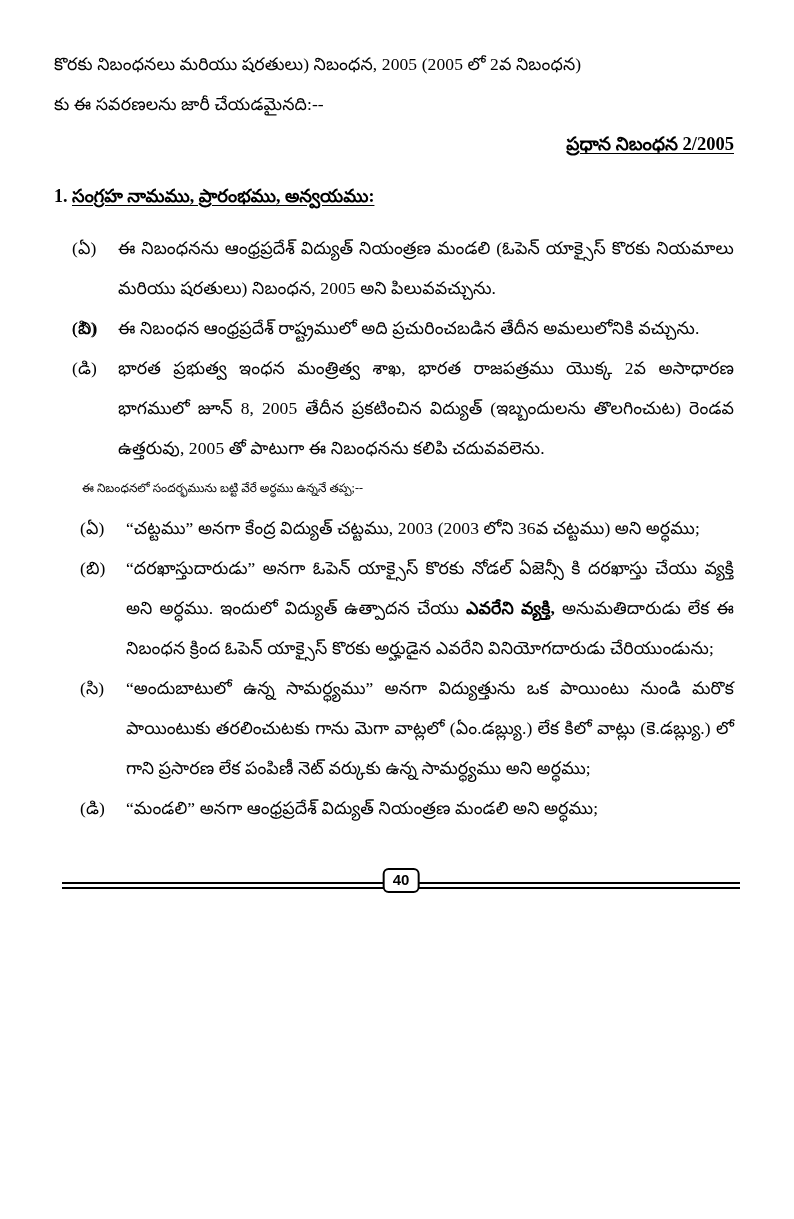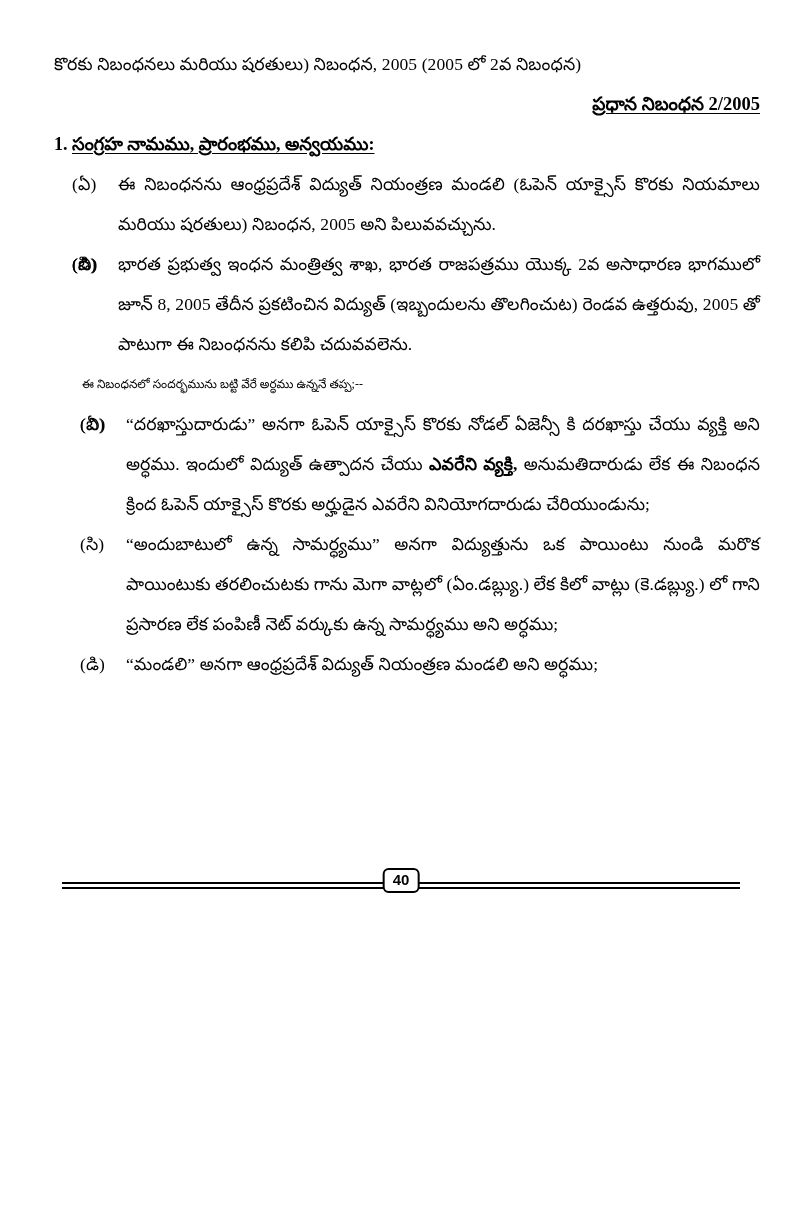"కొరకు నిబంధనలు మరియు షరతులు) నిబంధన," .page { padding: 44px 34px 0 54px -> 44px 60px 0 54px }
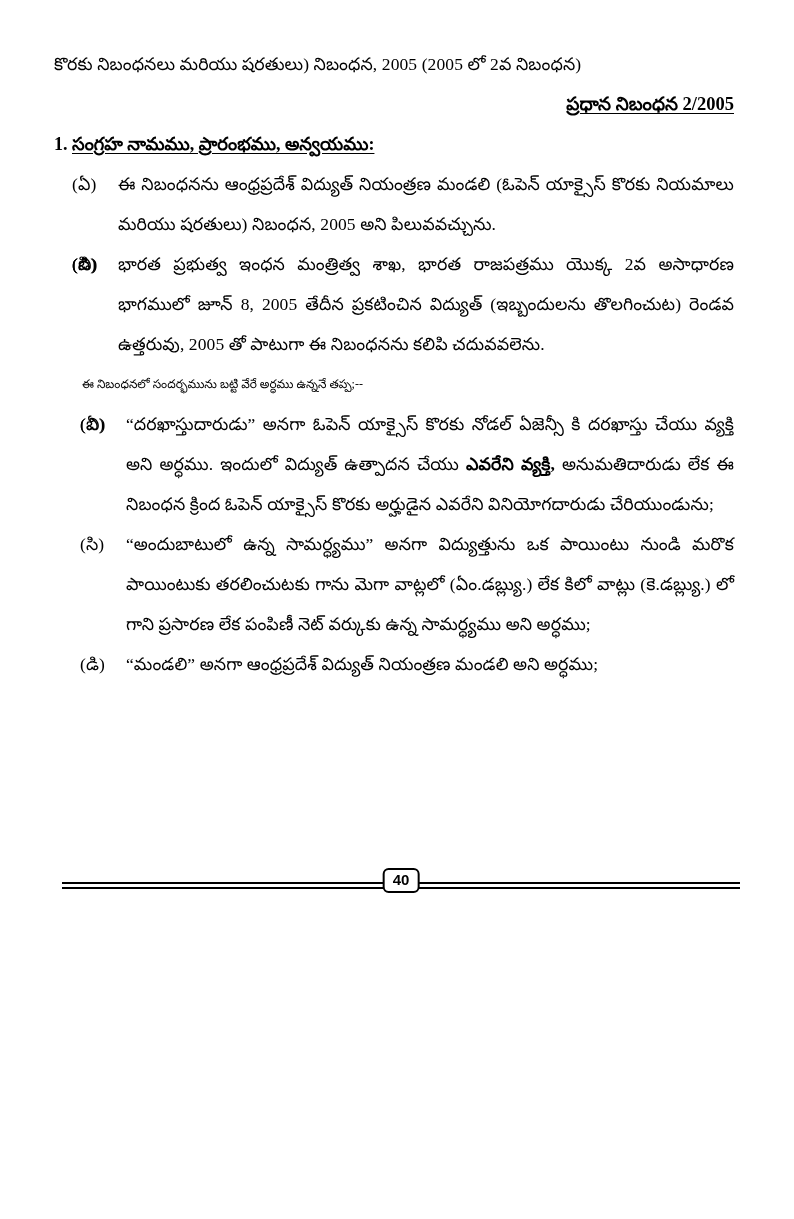"కు ఈ సవరణలను జారీ చేయడమైనది:--" p.para { html: none -> <p>కు ఈ సవరణలను జారీ చేయడమైనది:--</p> }
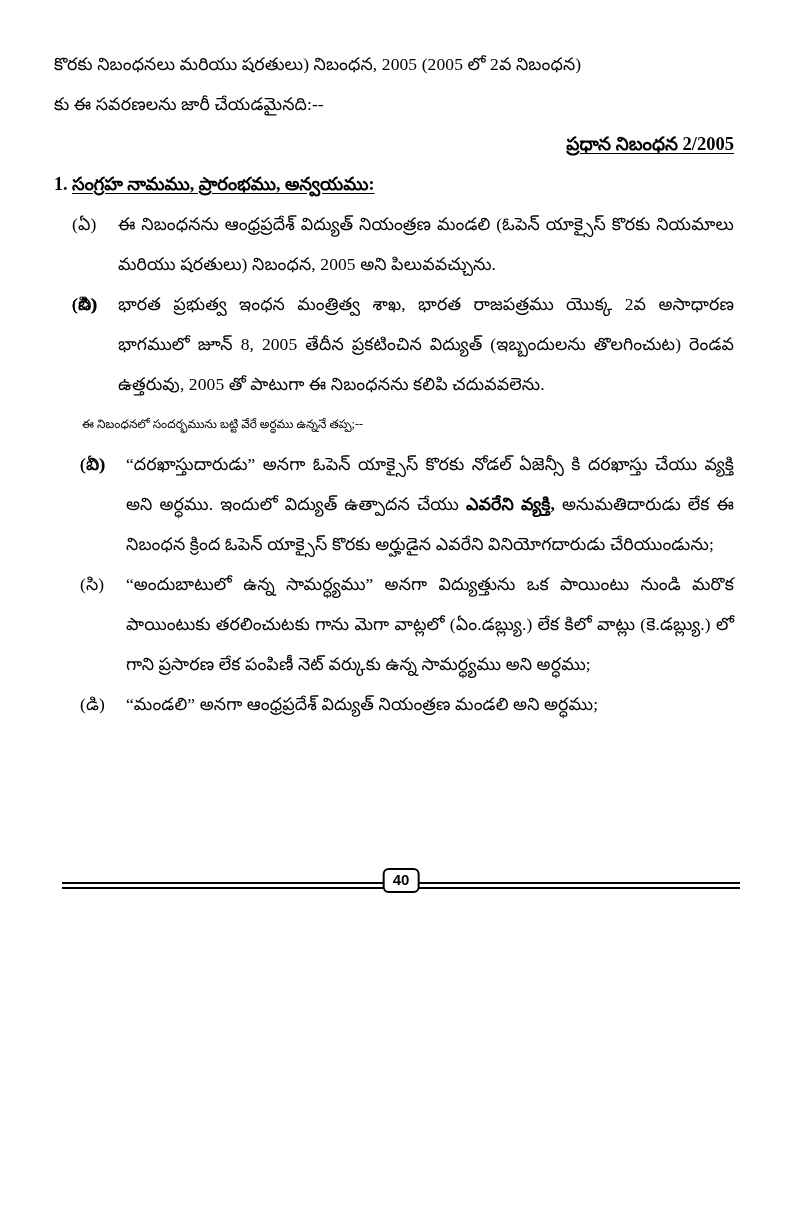"1. సంగ్రహ నామము, ప్రారంభము, అన్వయము:" .section-head { margin: 0 -> 12px }
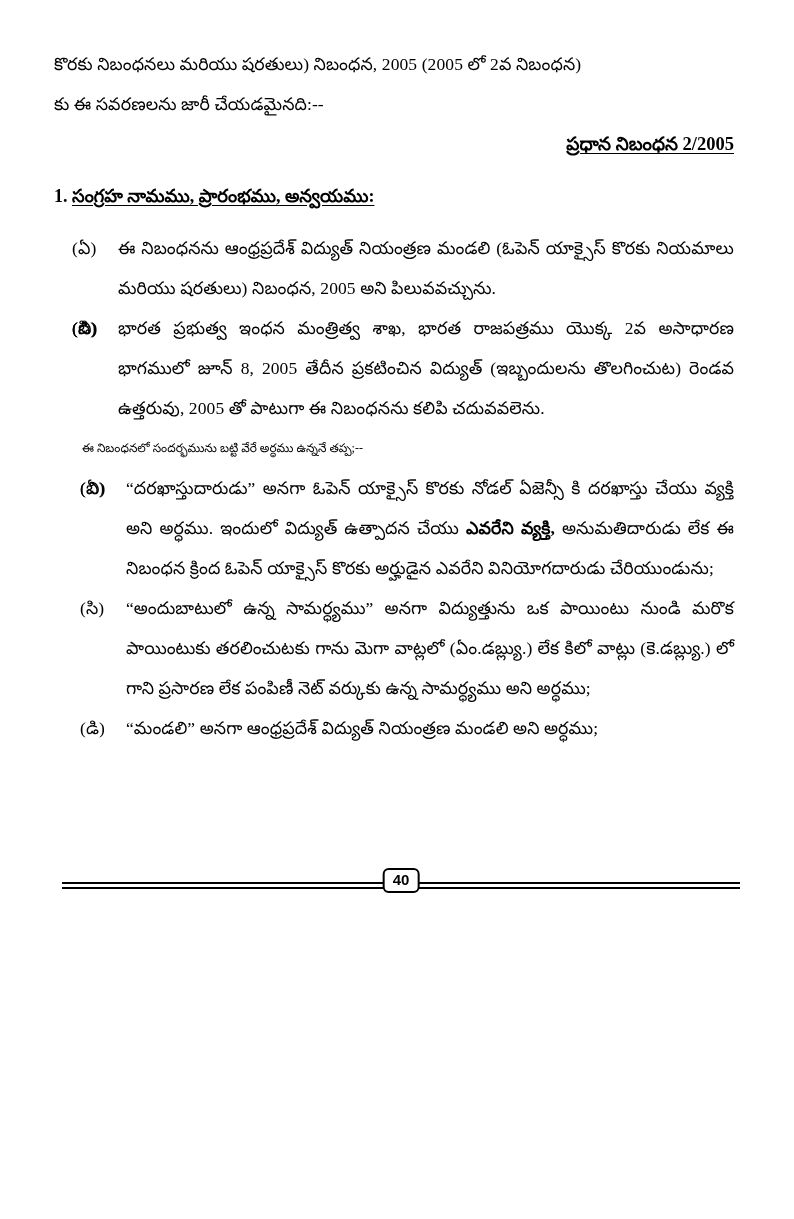"ఈ నిబంధన ఆంధ్రప్రదేశ్ రాష్ట్రములో అది" span { html: none -> <span>ఈ నిబంధన ఆంధ్రప్రదేశ్ రాష్ట్రములో అది ప్రచురించబడిన తేదీన అమలులోనికి వచ్చును.</span> }
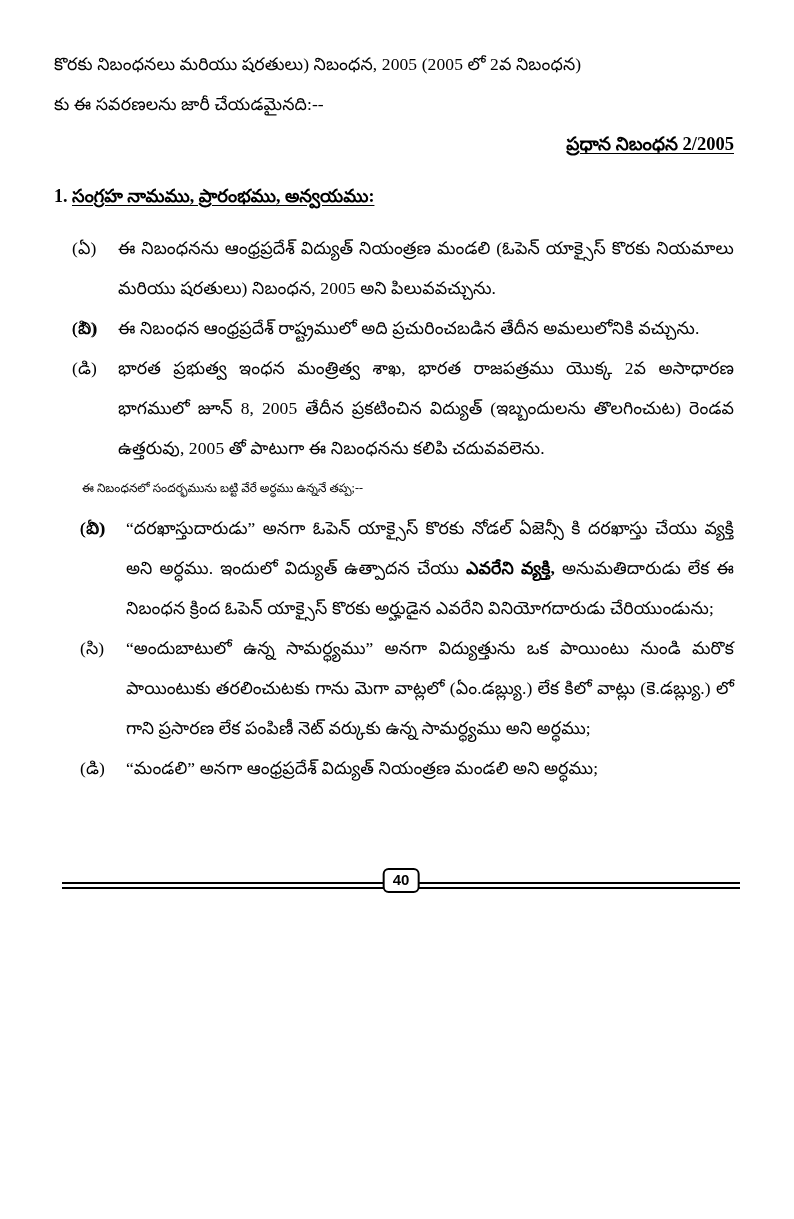"“చట్టము” అనగా కేంద్ర విద్యుత్ చట్టము," span { html: none -> <span>“చట్టము” అనగా కేంద్ర విద్యుత్ చట్టము, 2003 (2003 లోని 36వ చట్టము) అని అర్ధము;</span> }
